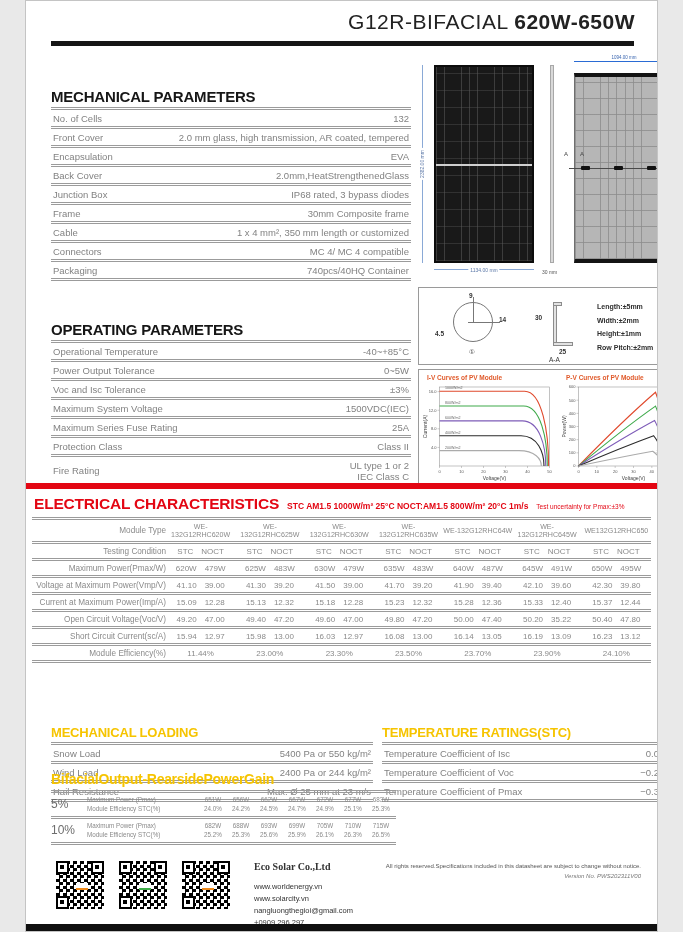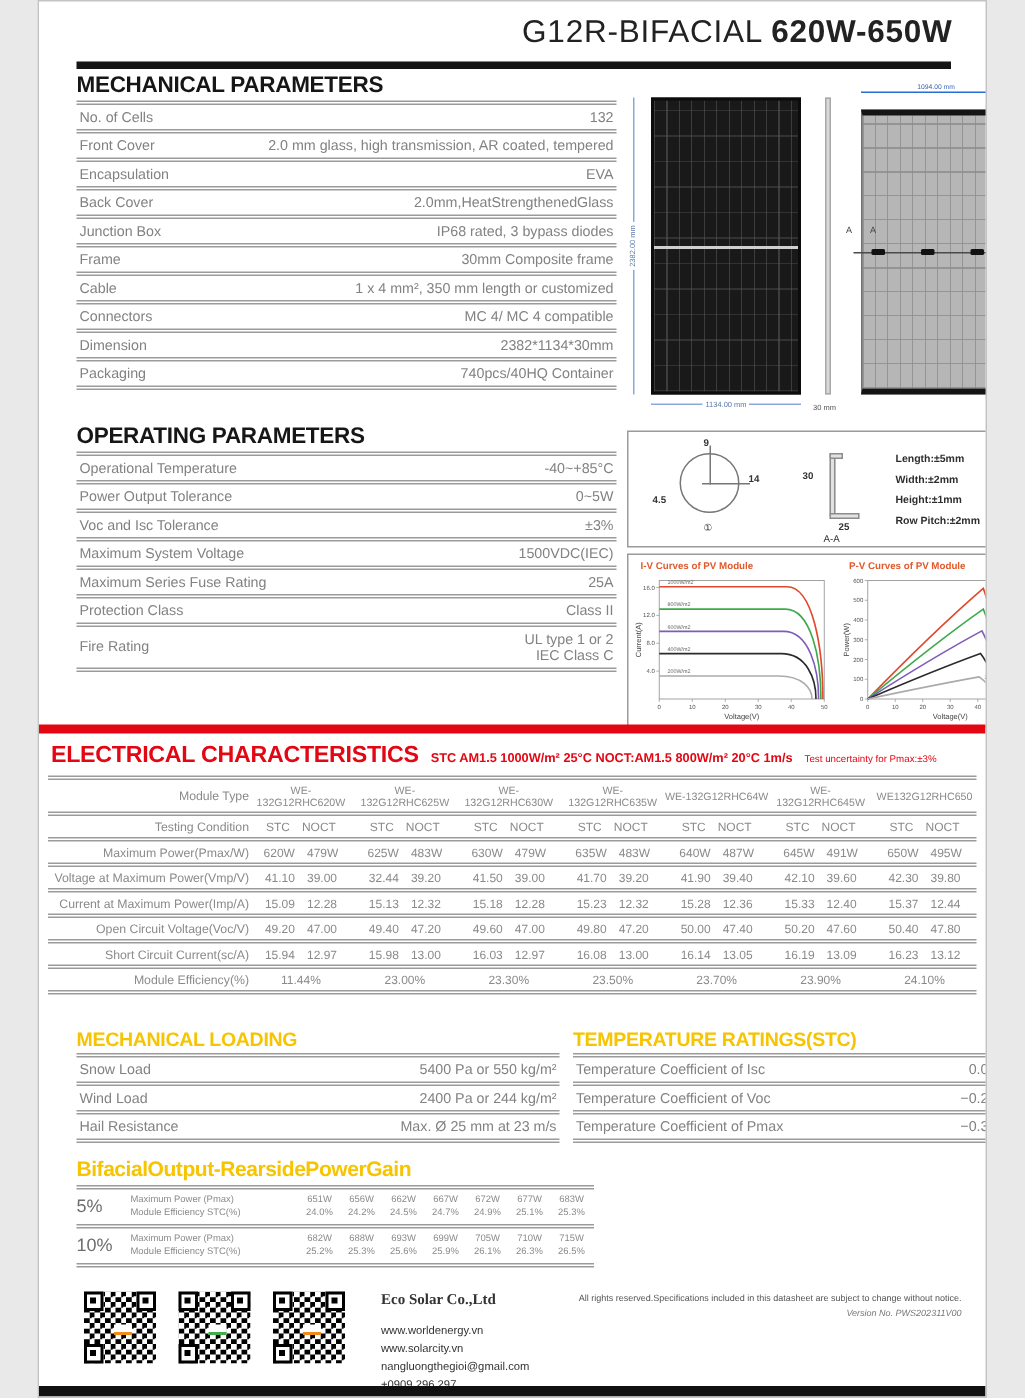"MECHANICAL PARAMETERS" .sec-title { margin-top: none -> 40px }
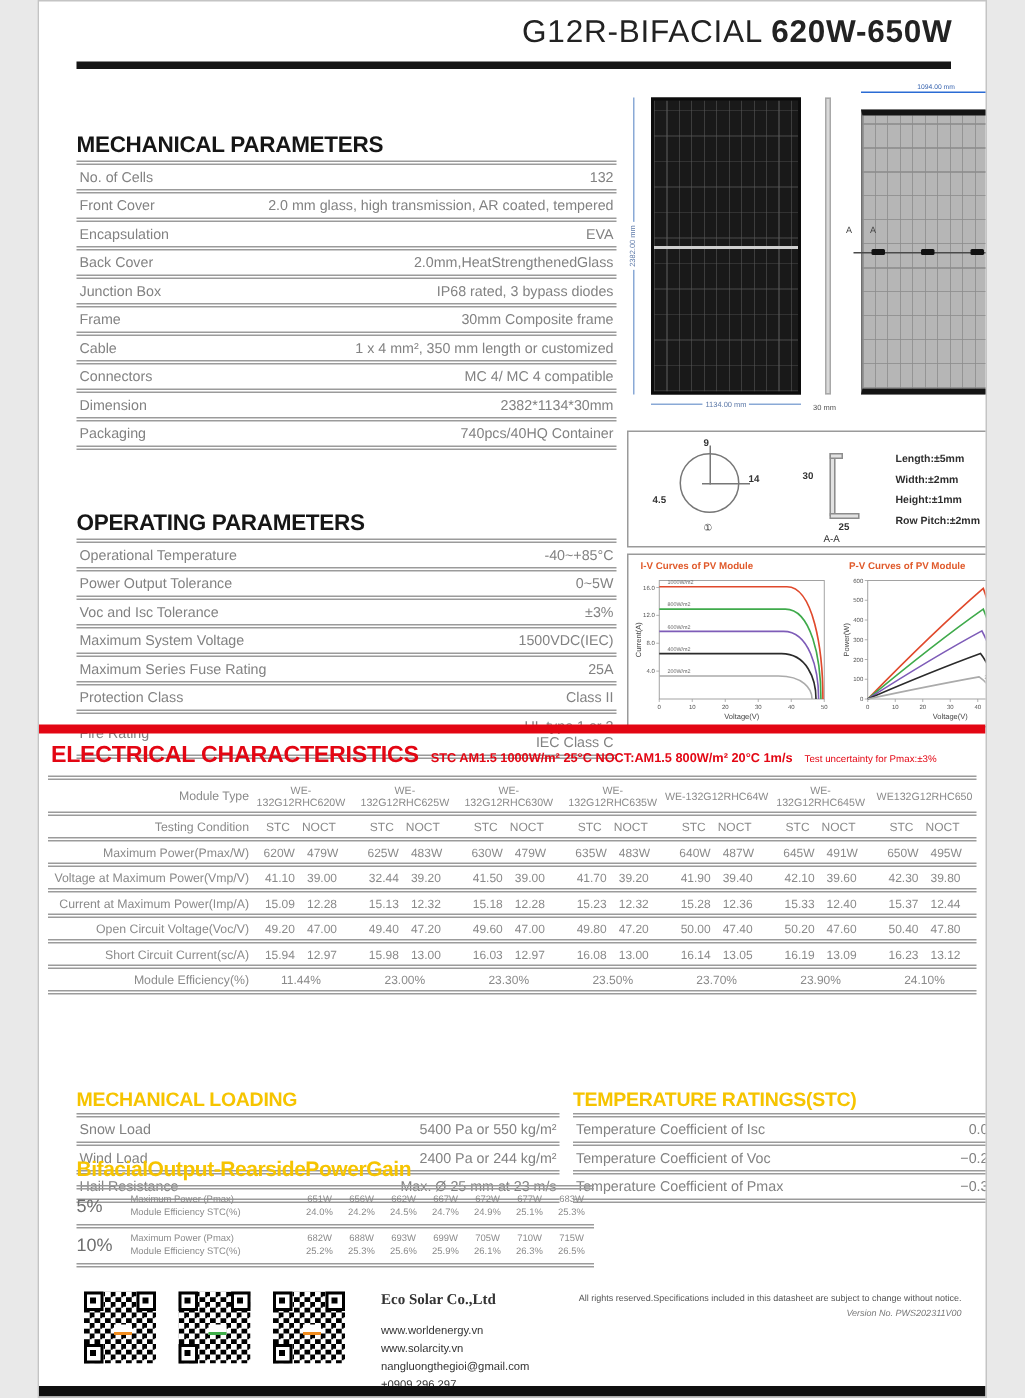"Dimension" div.kv-row { html: <div> <div>Dimension</div> <div> <div>2382*1134*30mm</div> </div> </div> -> none }
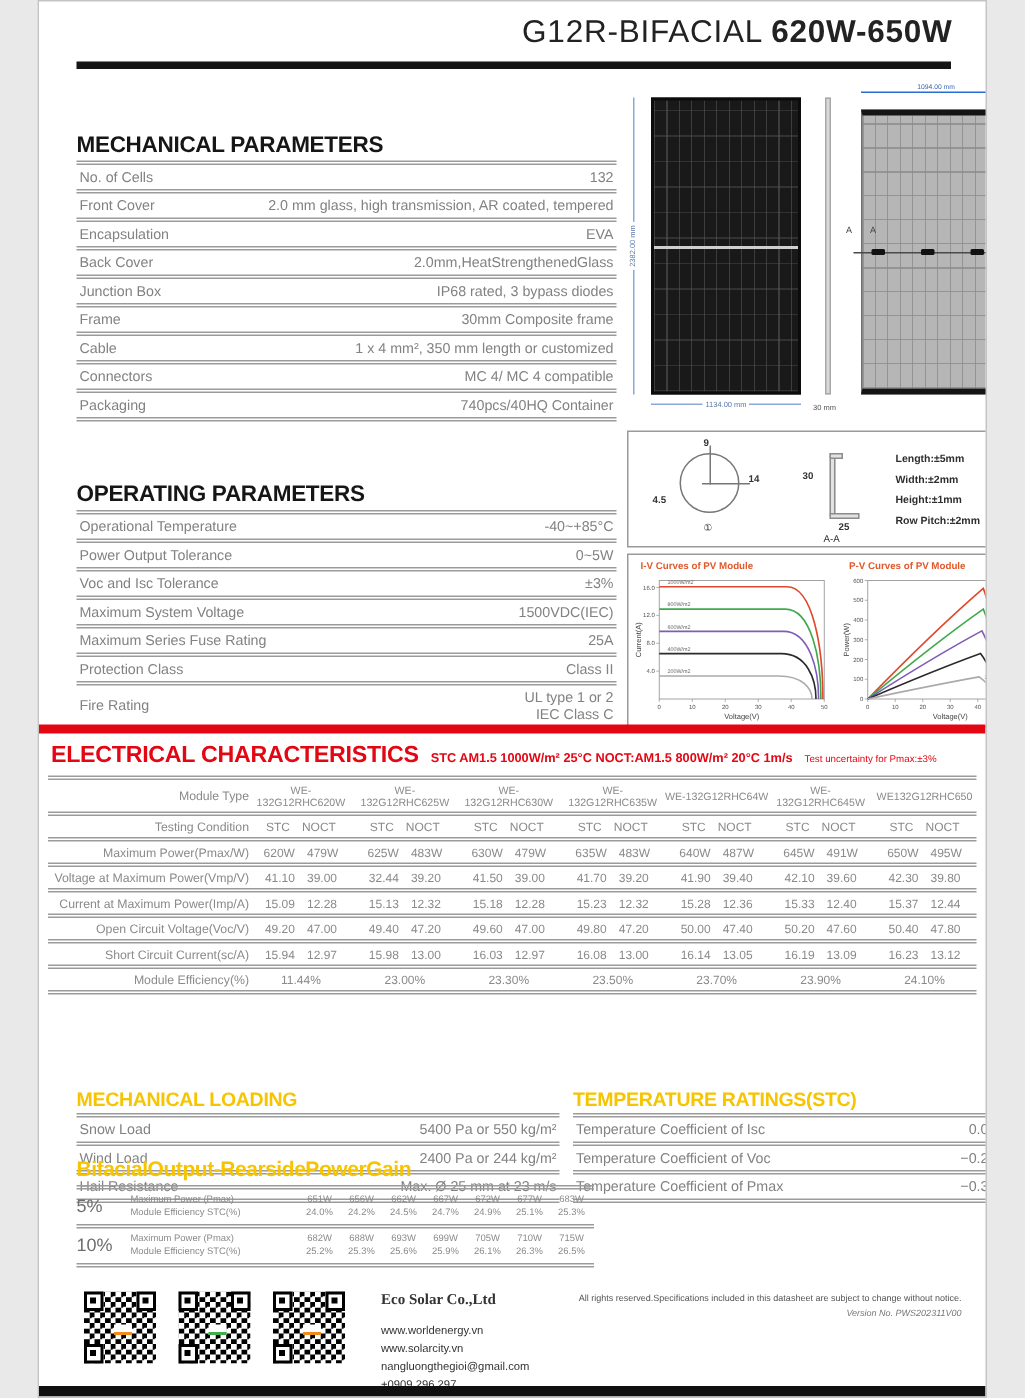"32.44" span { text: 32.44 -> 41.30 }
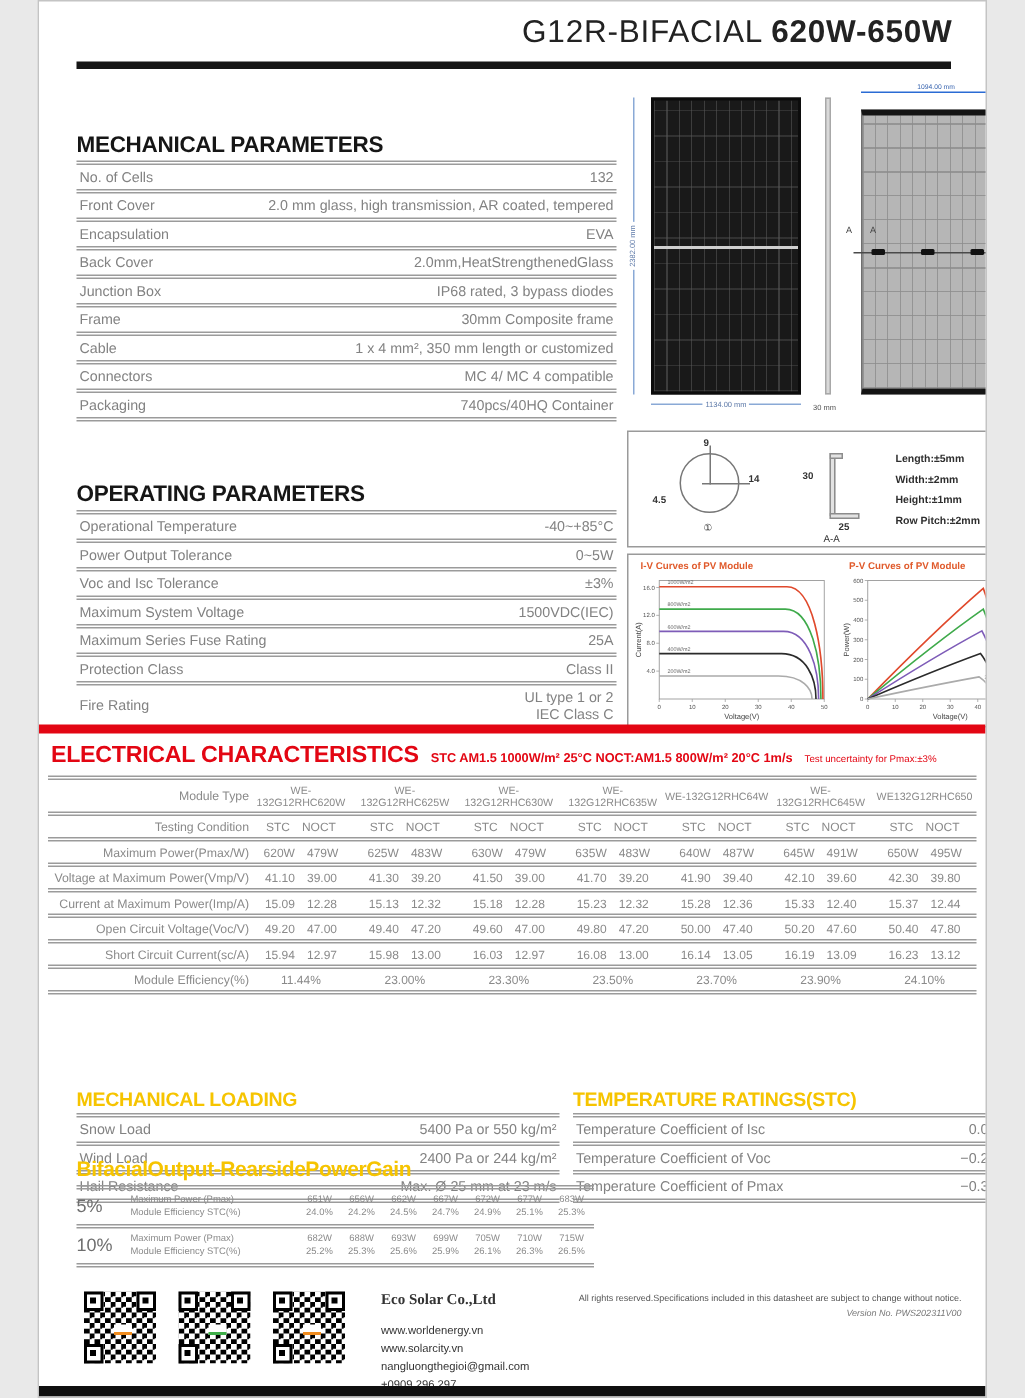"47.60" span { text: 47.60 -> 35.22 }
